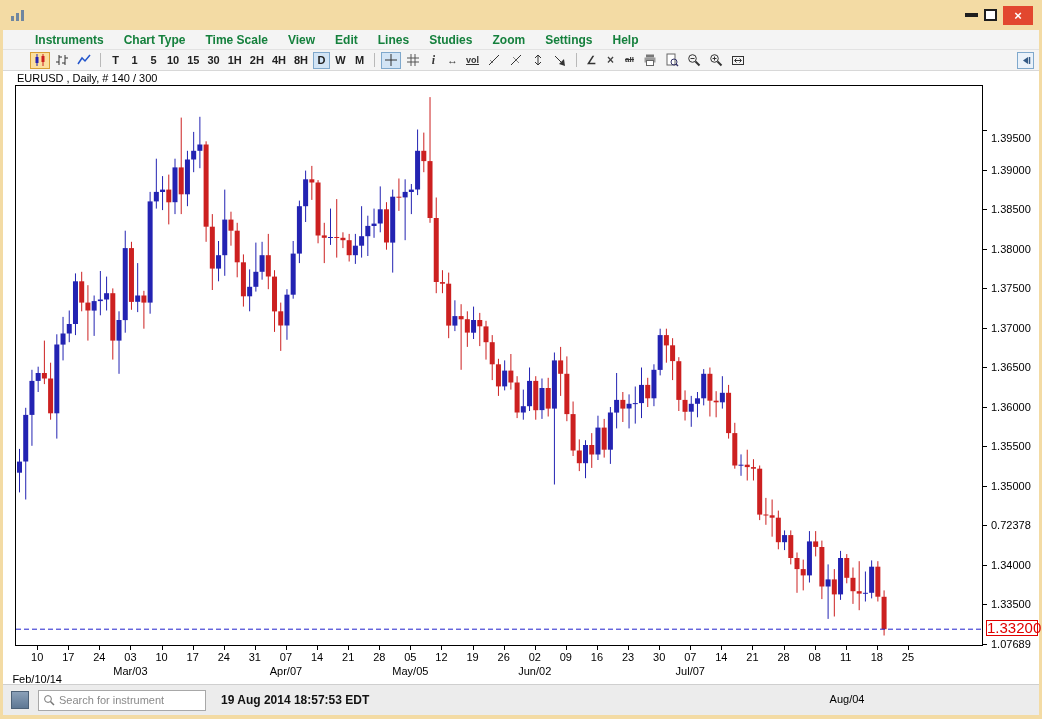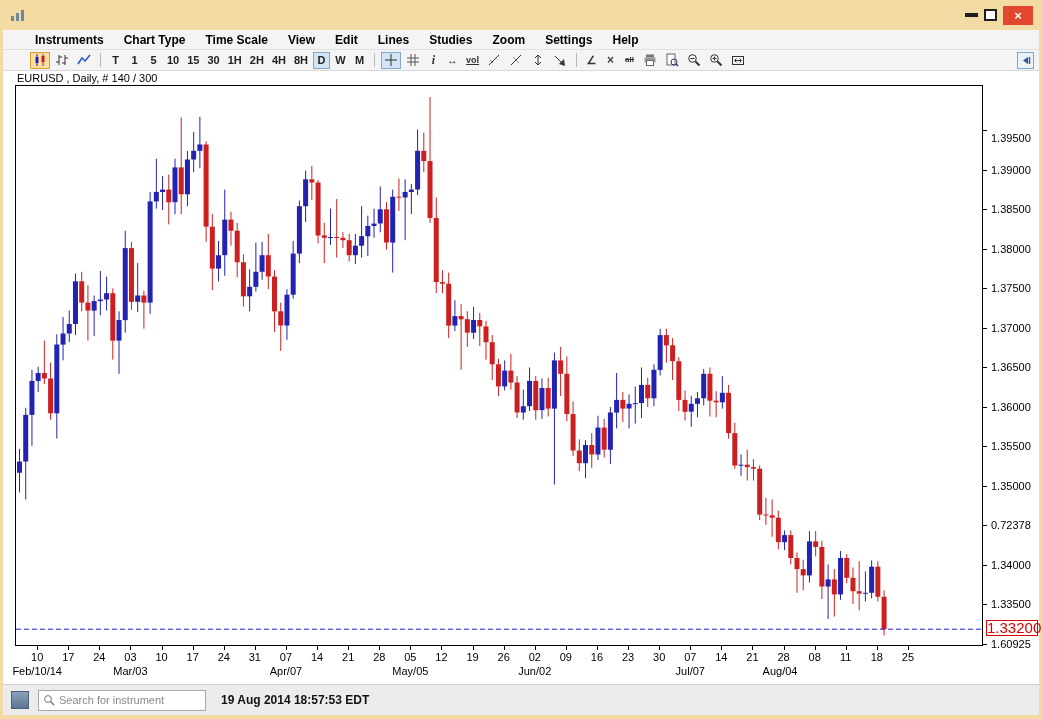"Instruments" .menu-item { color: #000000 -> #15803d }
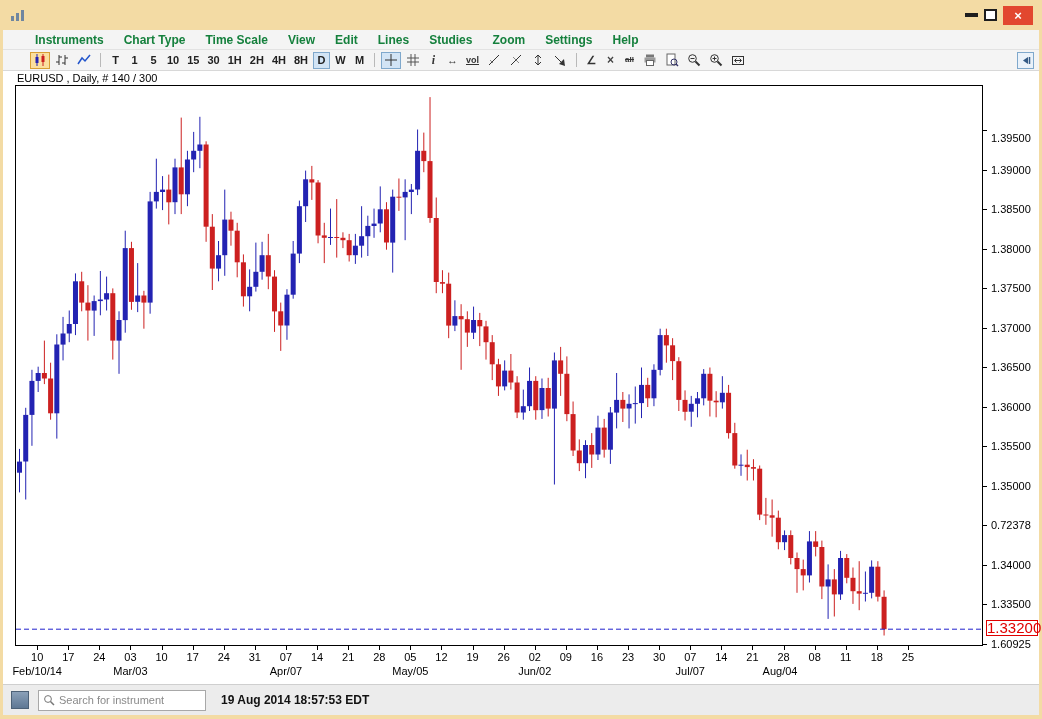"1.60925" div.ylab { text: 1.60925 -> 1.07689 }
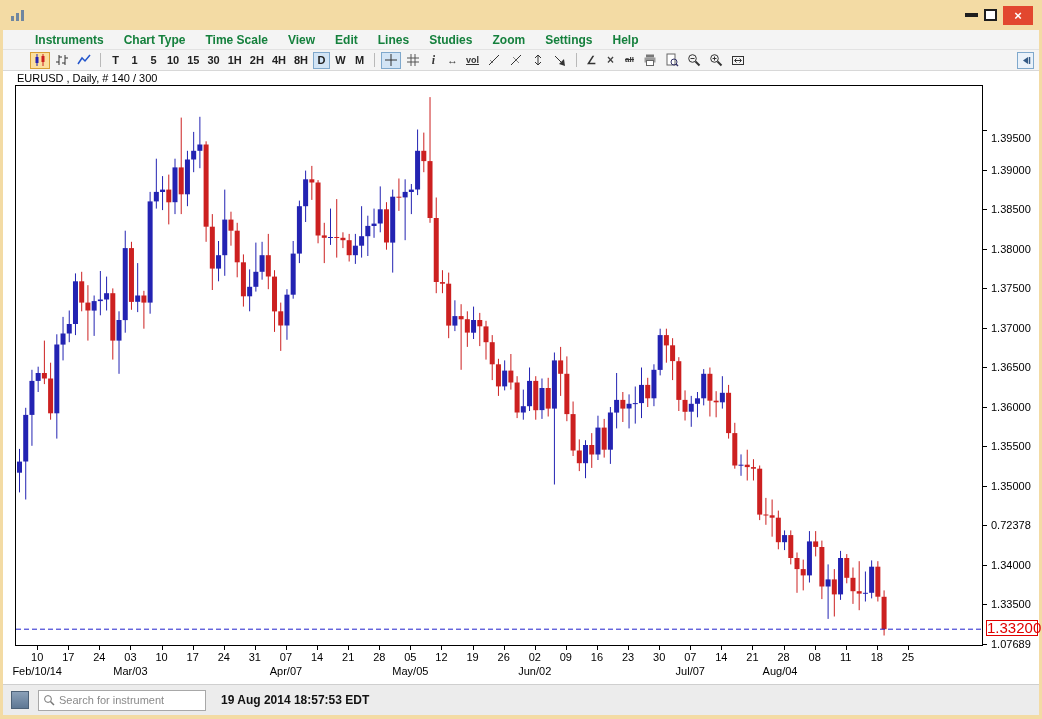"Feb/10/14" div.xmonth { margin-top: none -> 8px }
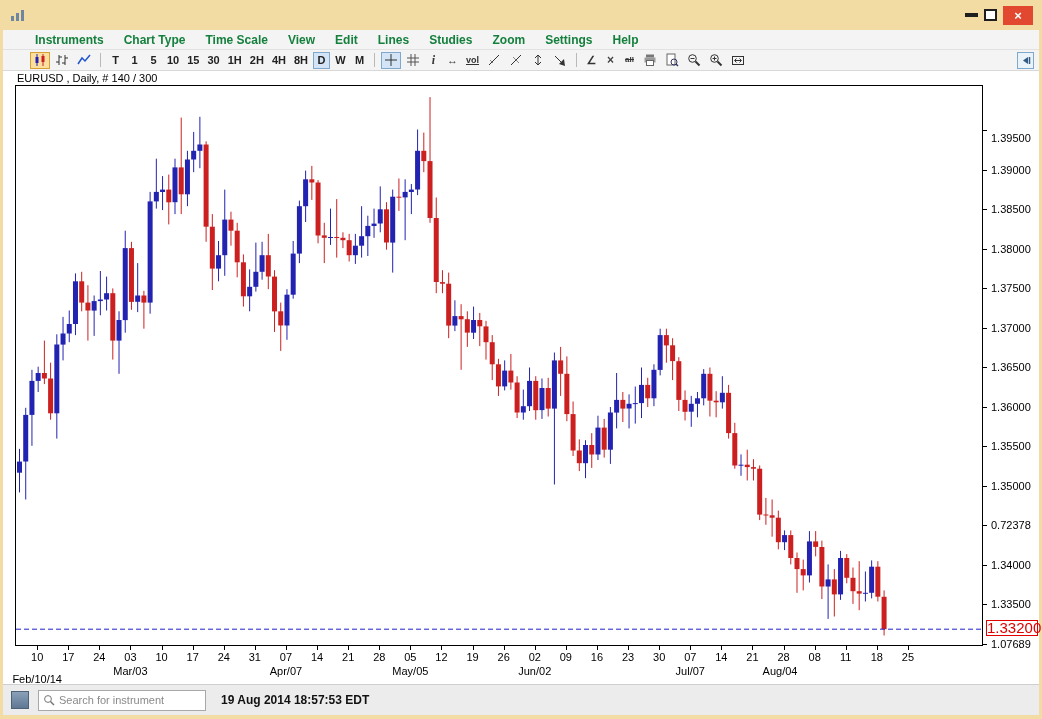"Aug/04" div.xmonth { left: 765px -> 832px; margin-top: none -> 28px }
